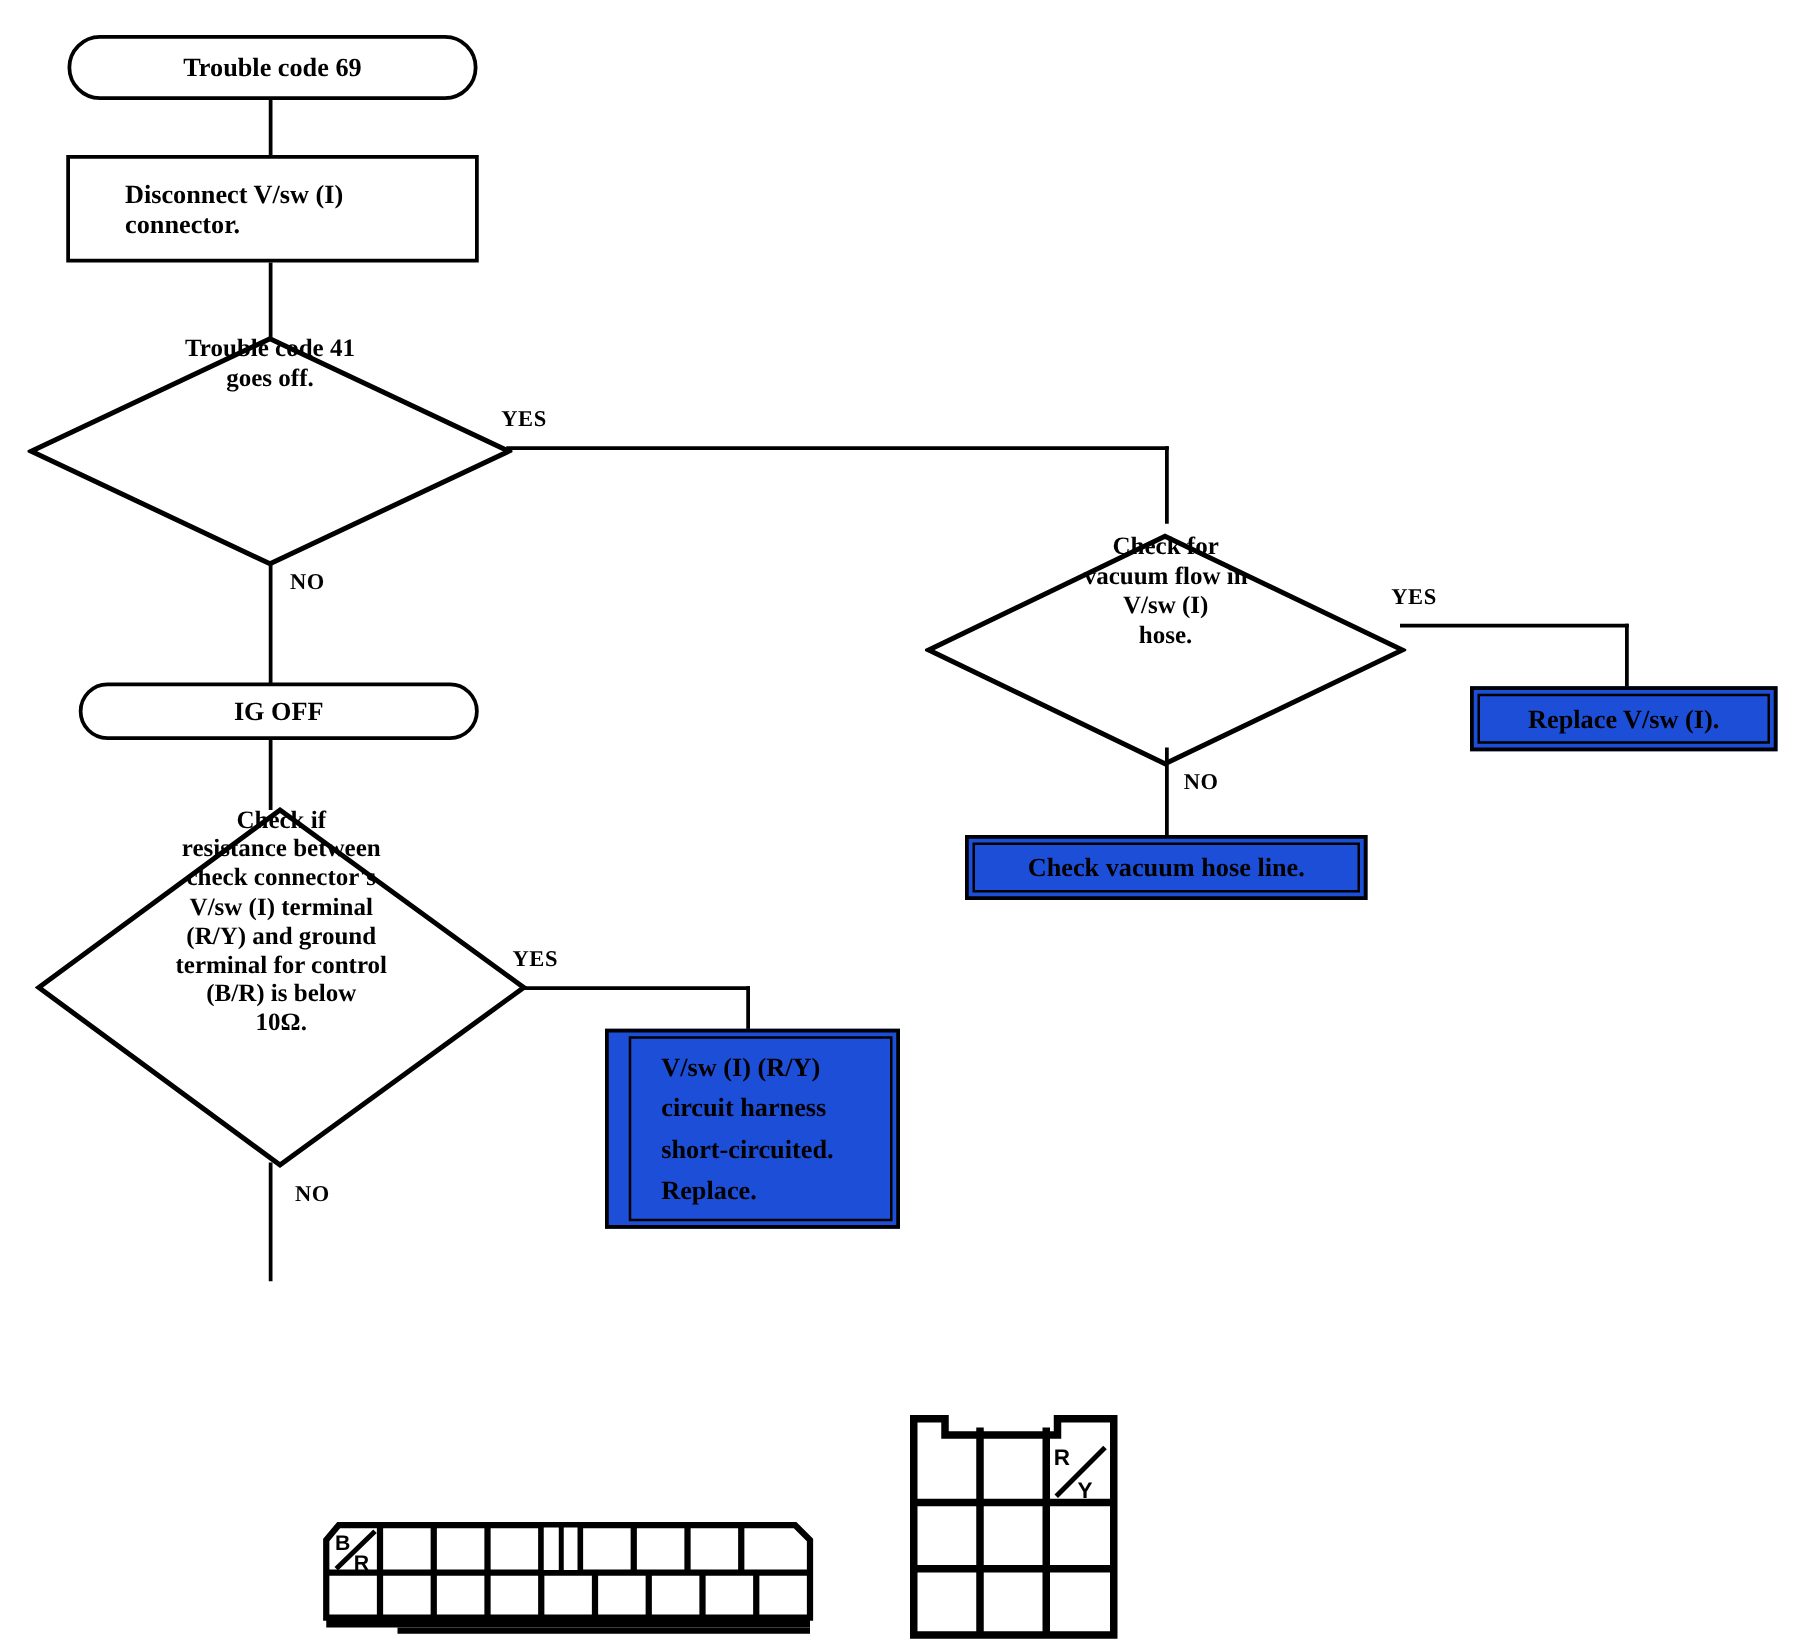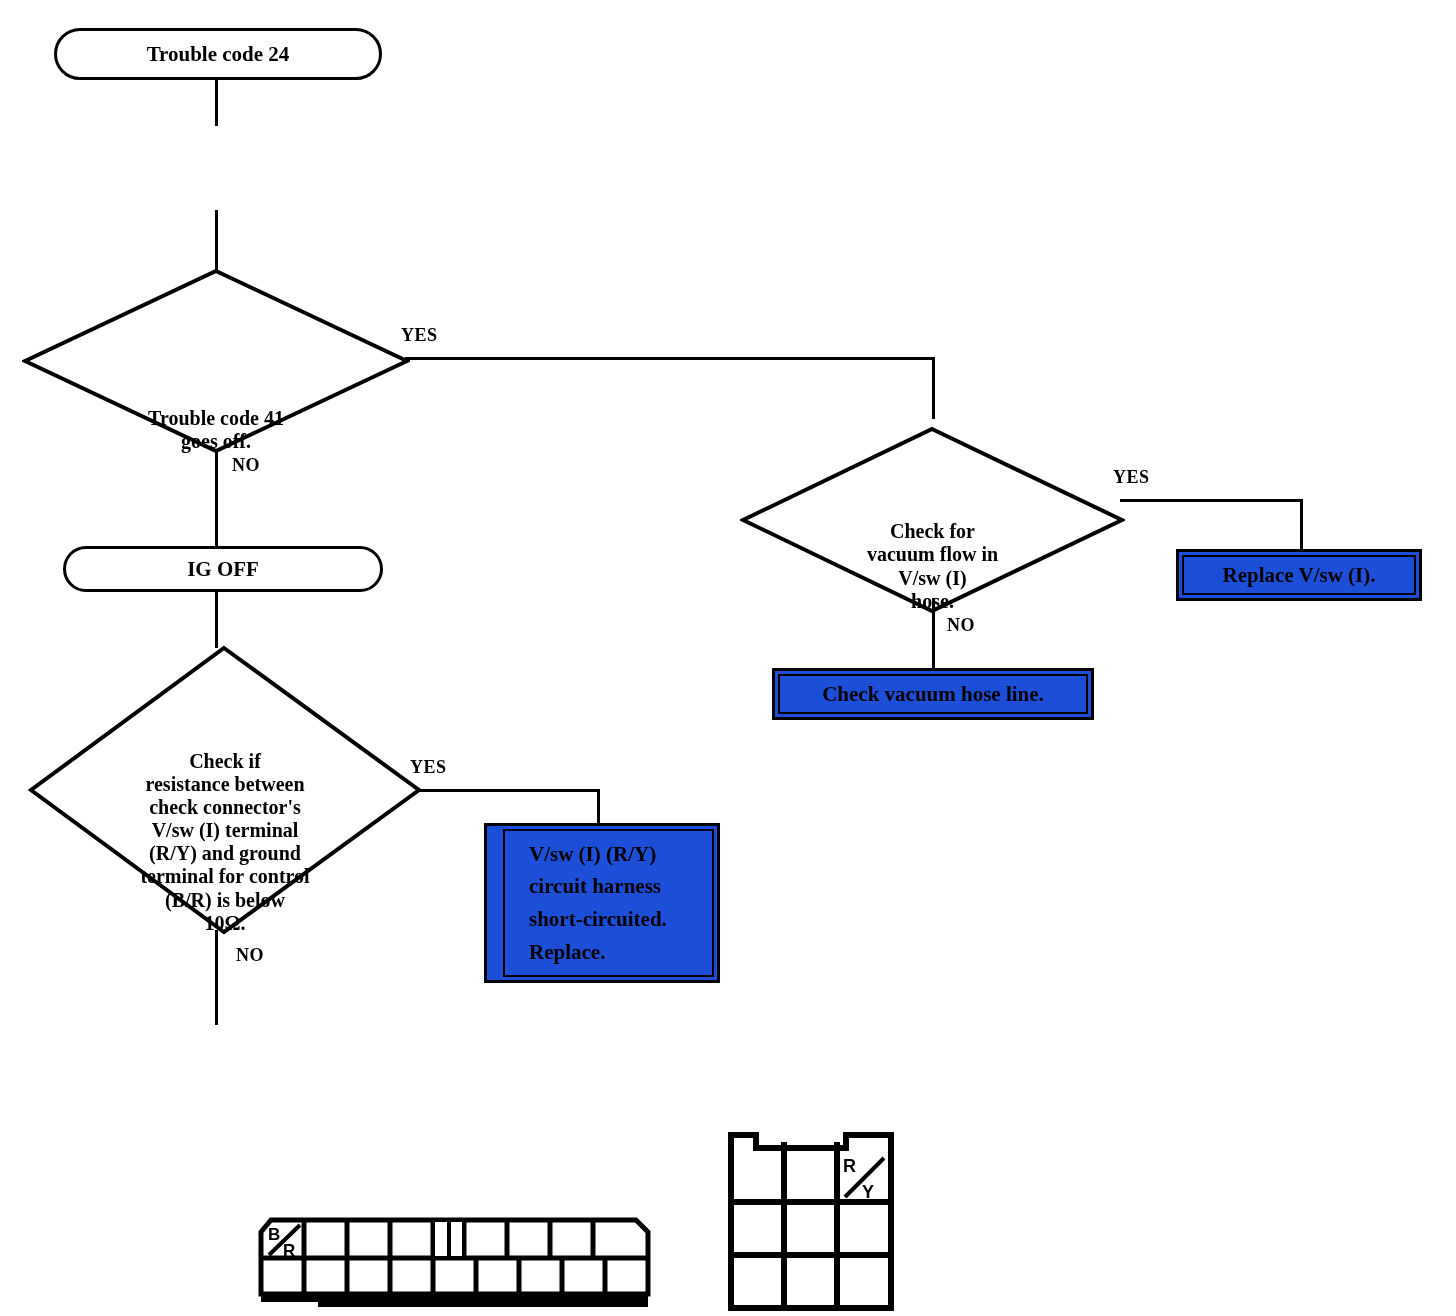"Trouble code 24" span.node-text { text: 24 -> 69 }
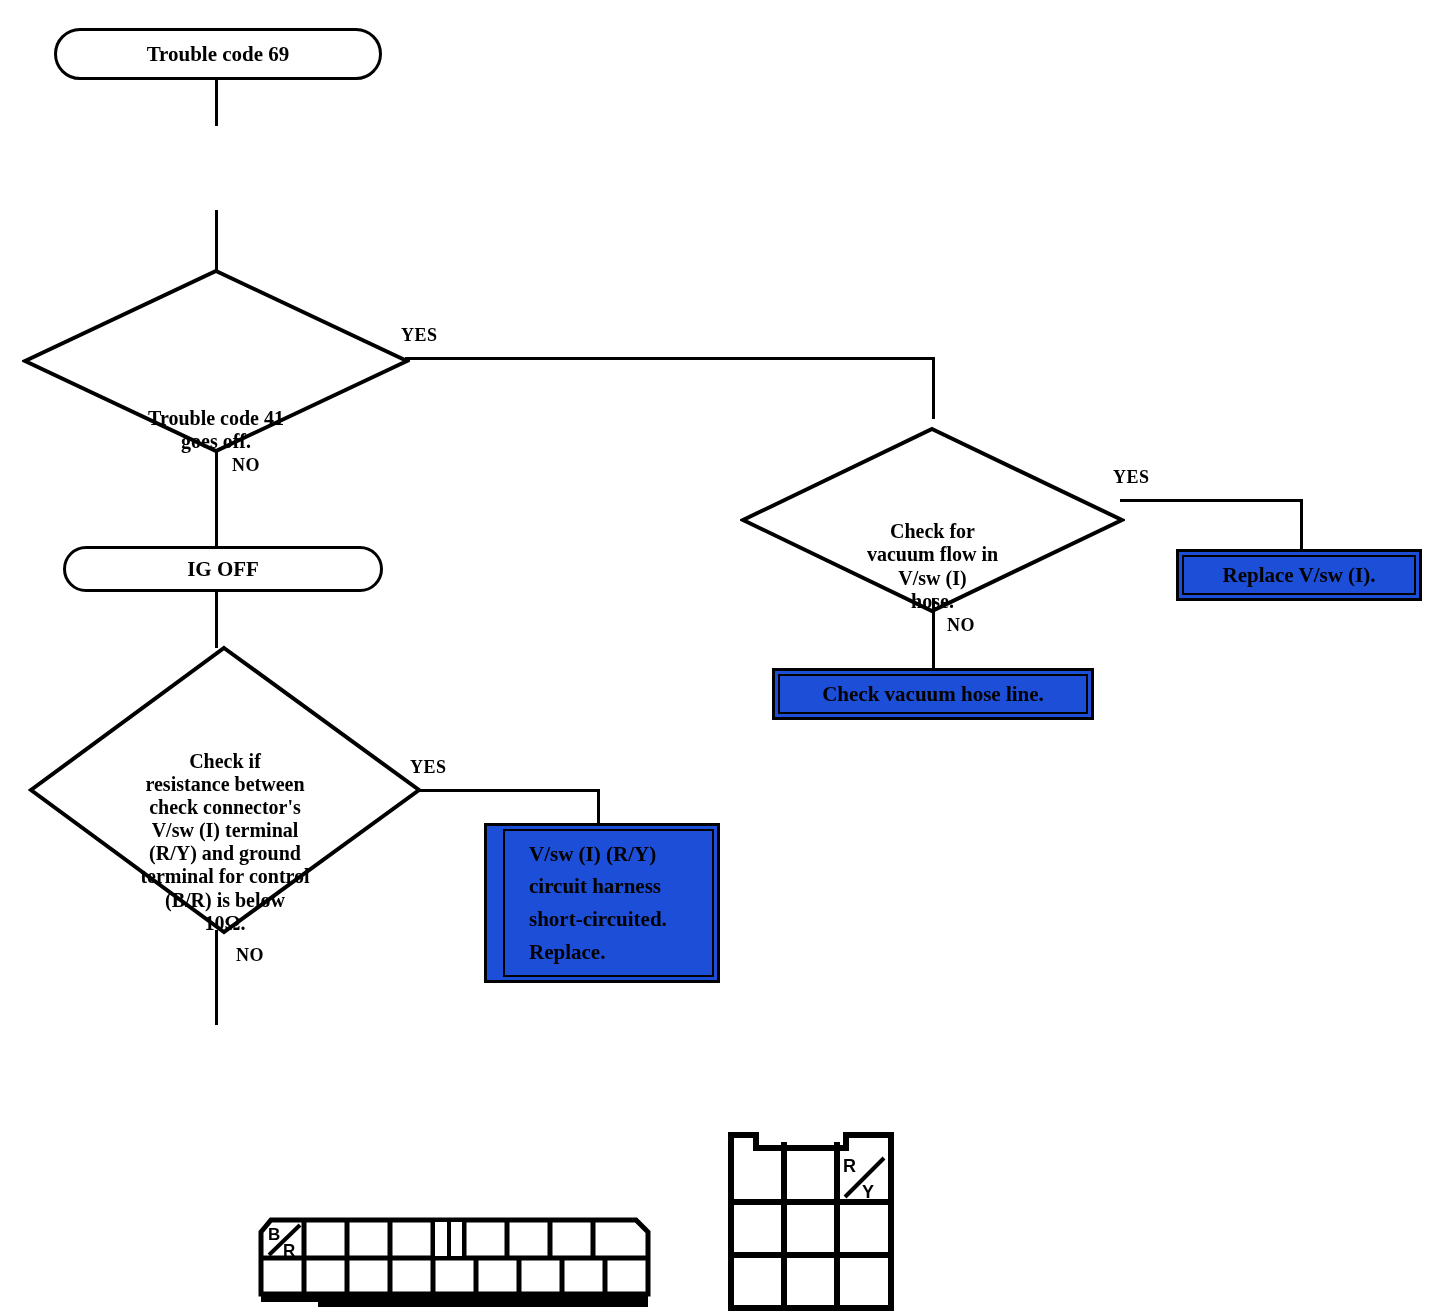"Disconnect V/sw (I)" div.process { html: none -> <div> <span>Disconnect V/sw (I) connector.</span> </div> }
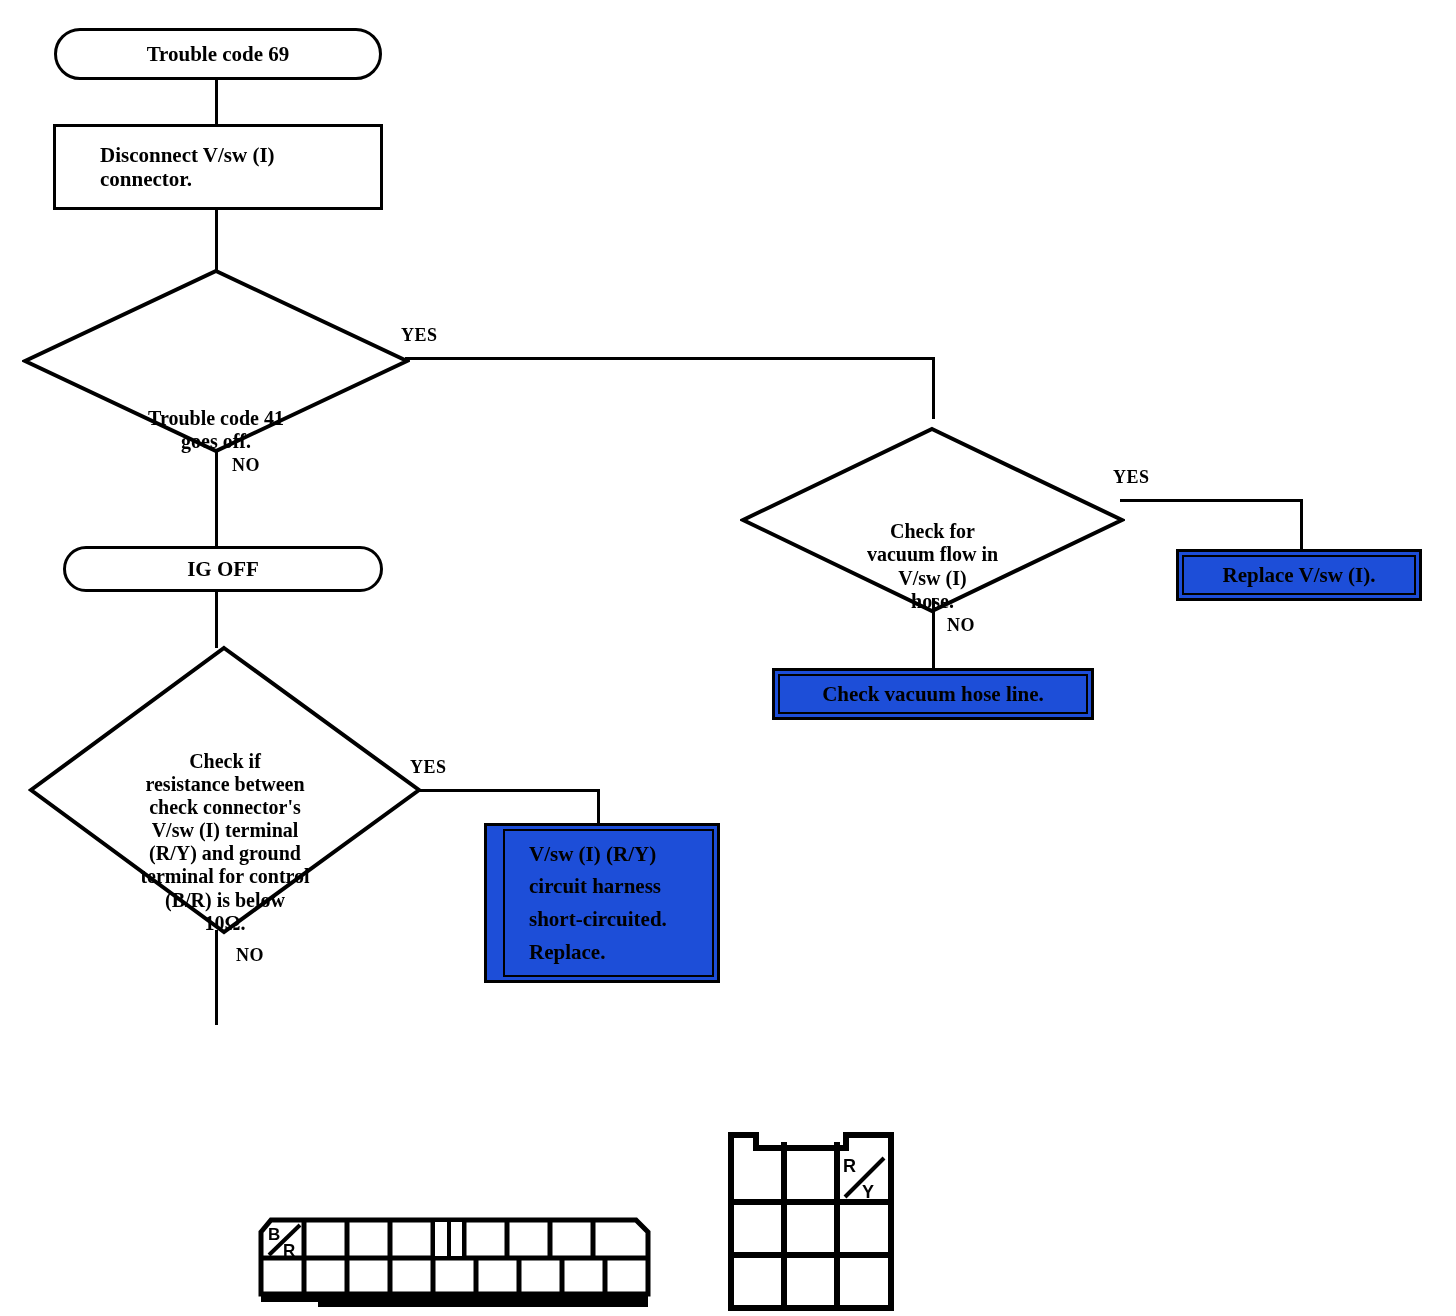"Trouble code 41" .decision .label { align-items: flex-end -> flex-start }
